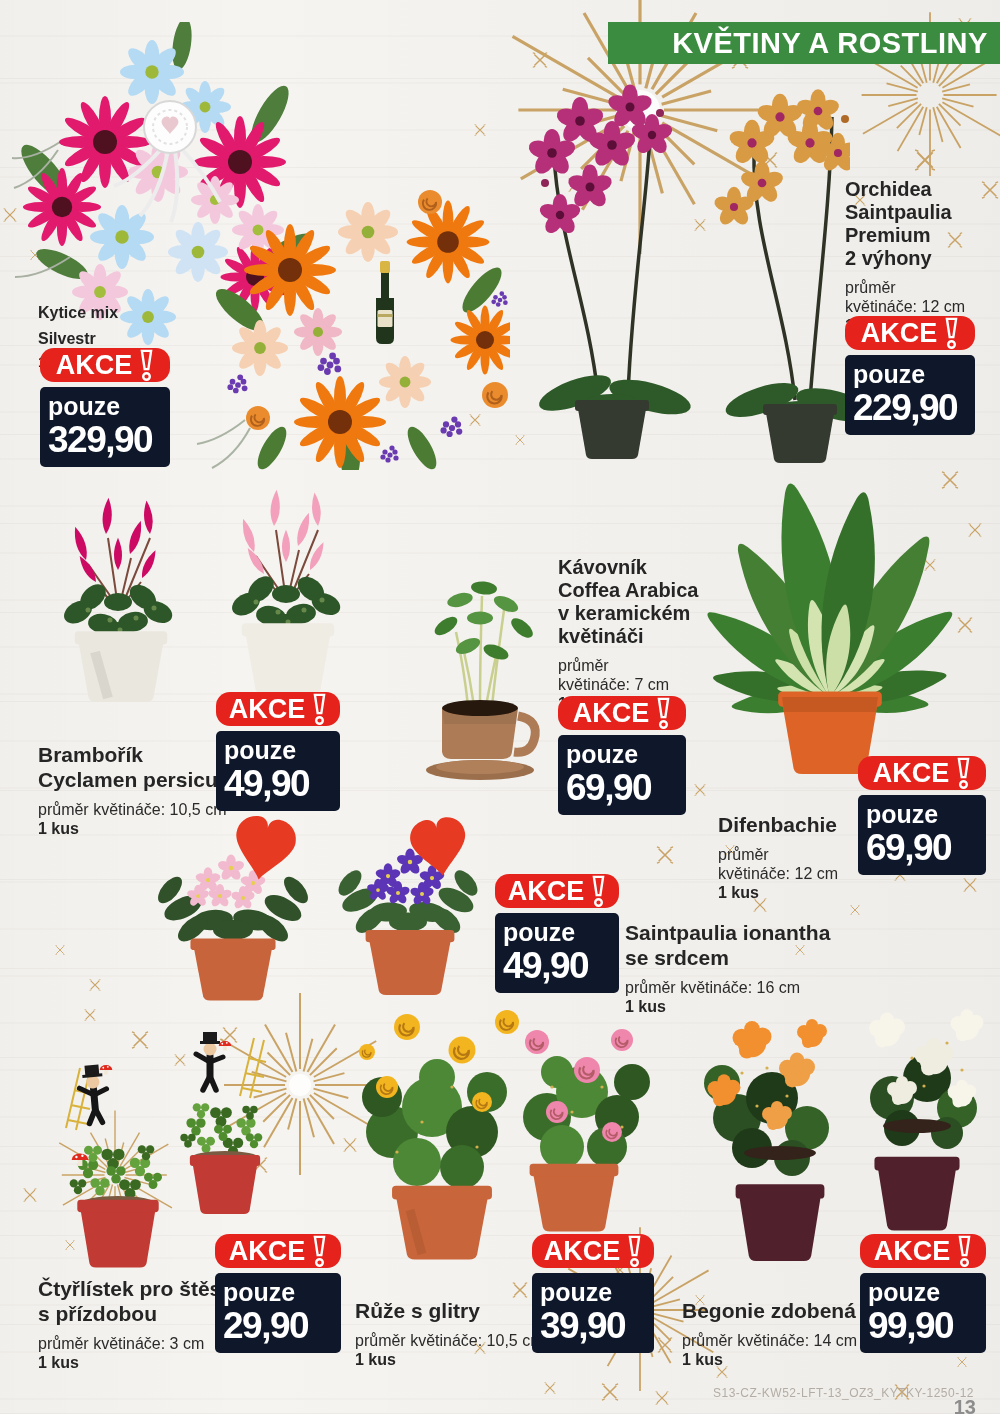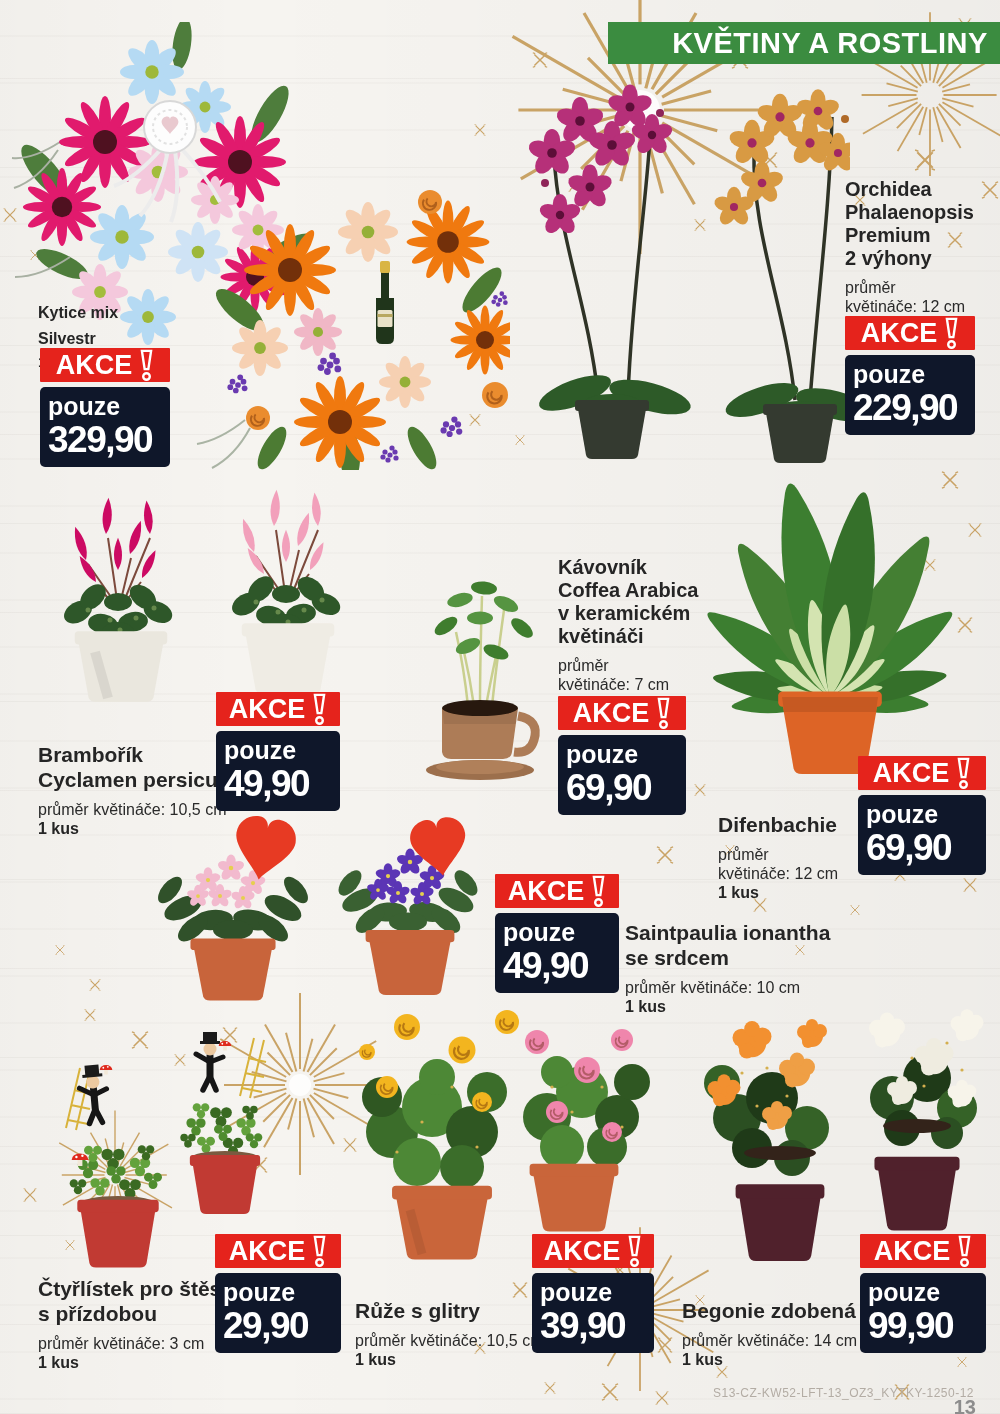"Phalaenopsis" div { text: Phalaenopsis -> Saintpaulia }
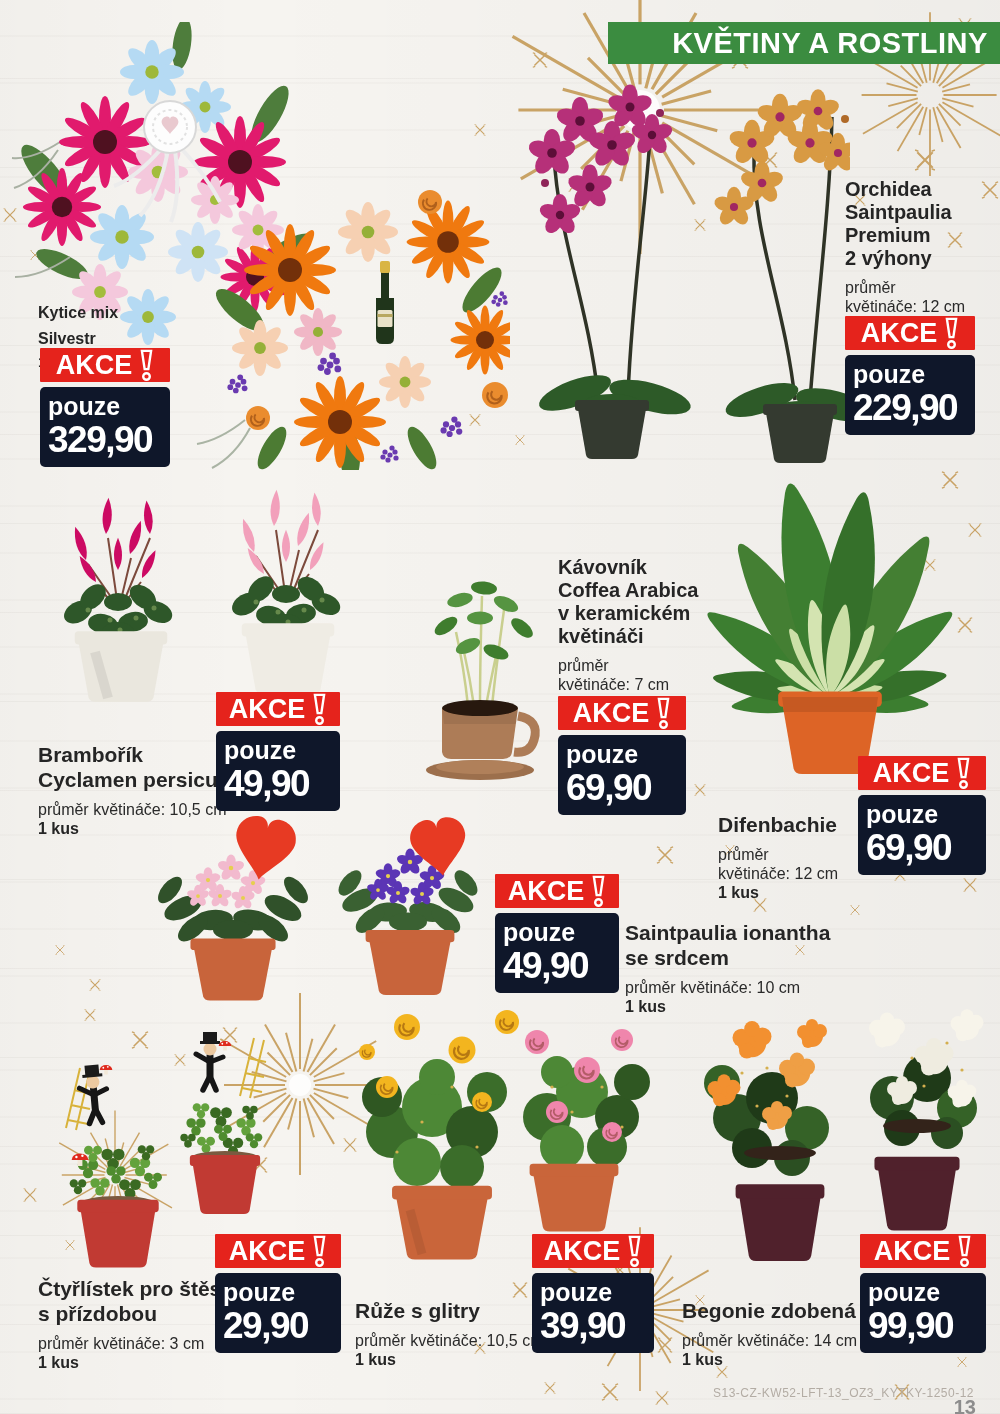"AKCE" .akce { border-radius: 1px -> 14px }
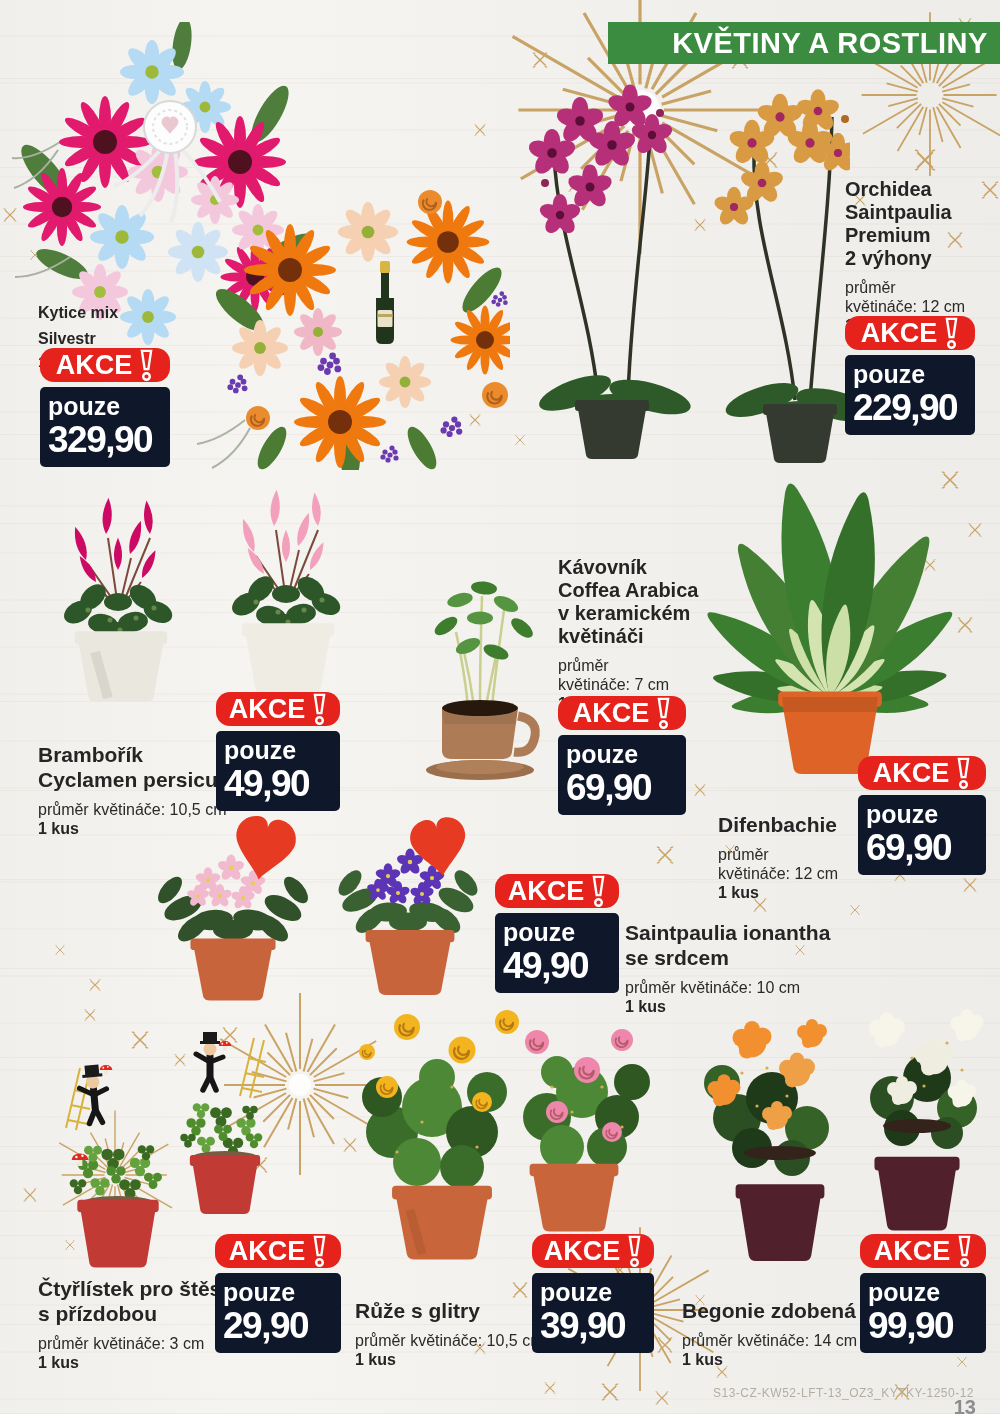"průměr květináče: 10 cm" div { text: 10 -> 16 }
